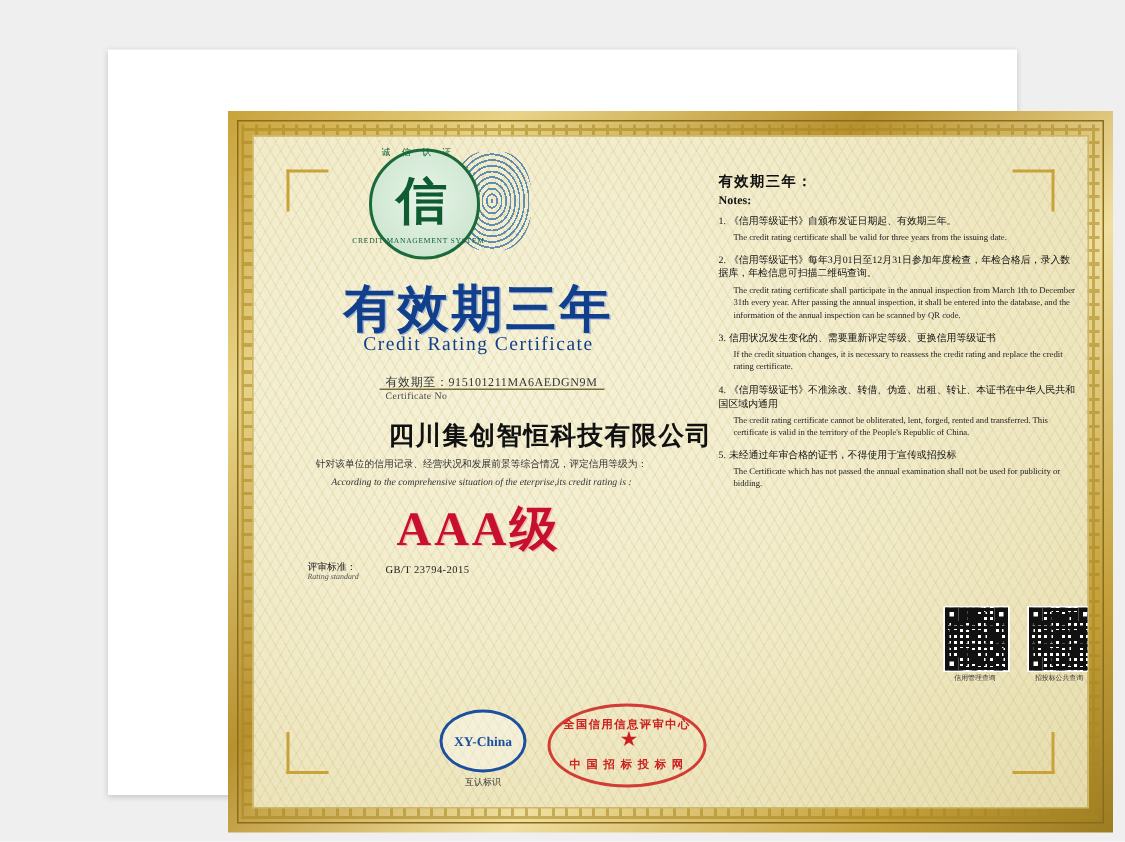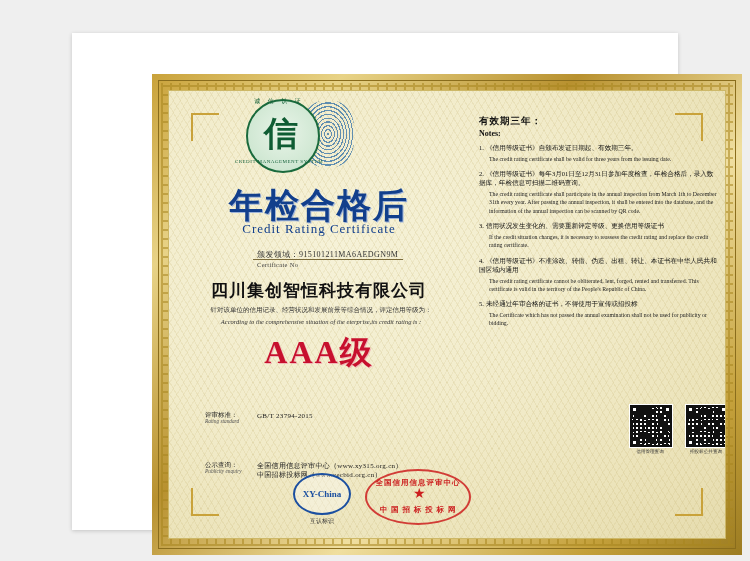"年检合格后" div.title-cn { text: 年检合格后 -> 有效期三年 }
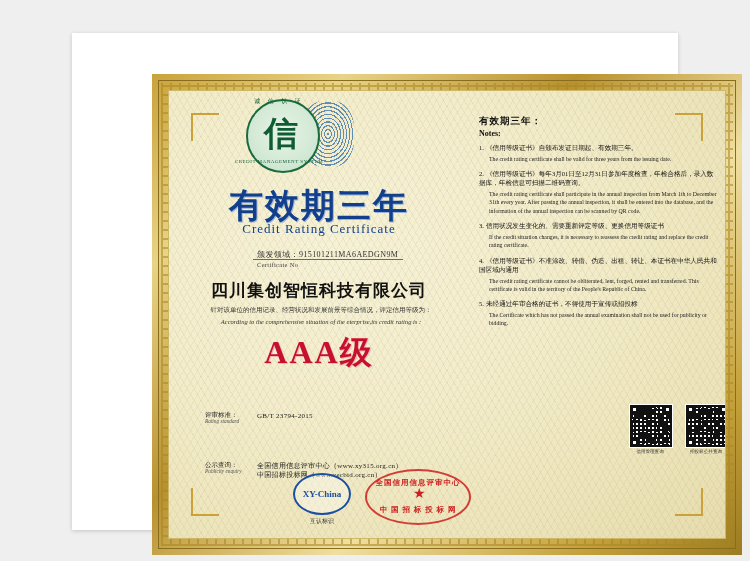"颁发领域：" span { text: 颁发领域 -> 有效期至 }
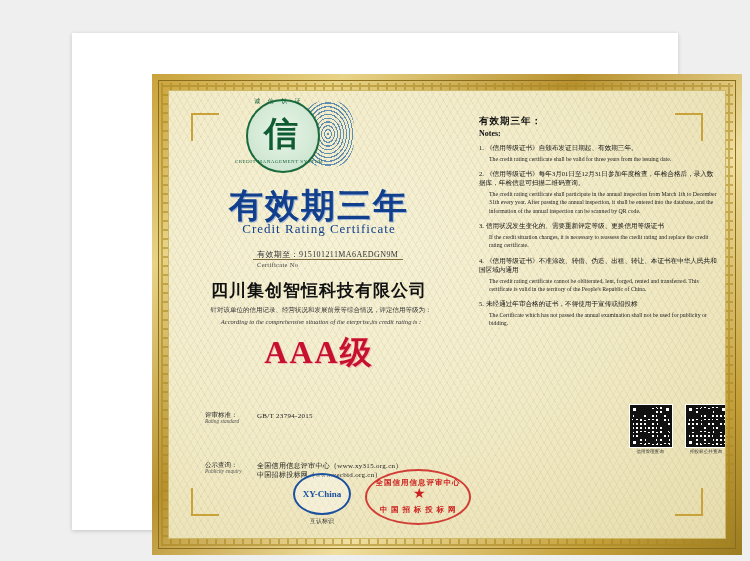"四川集创智恒科技有限公司" .company { padding-left: none -> 48px }
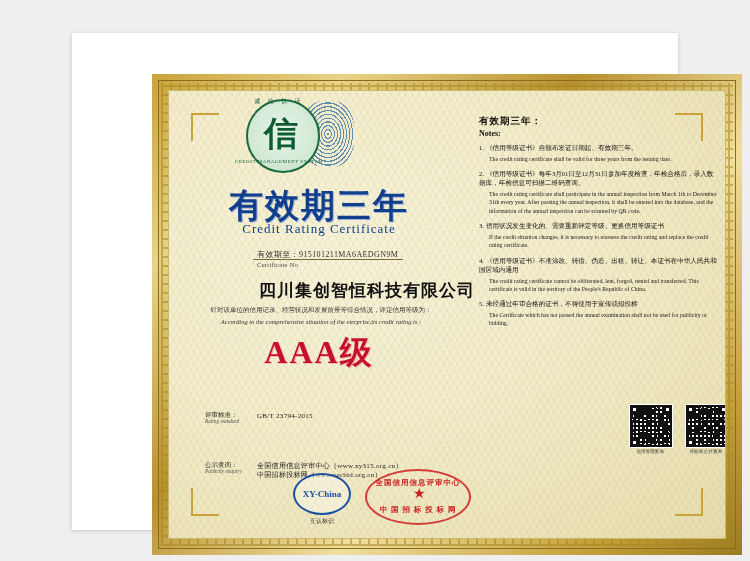"GB/T 23794-2015" .meta-row { margin-top: 36px -> none }
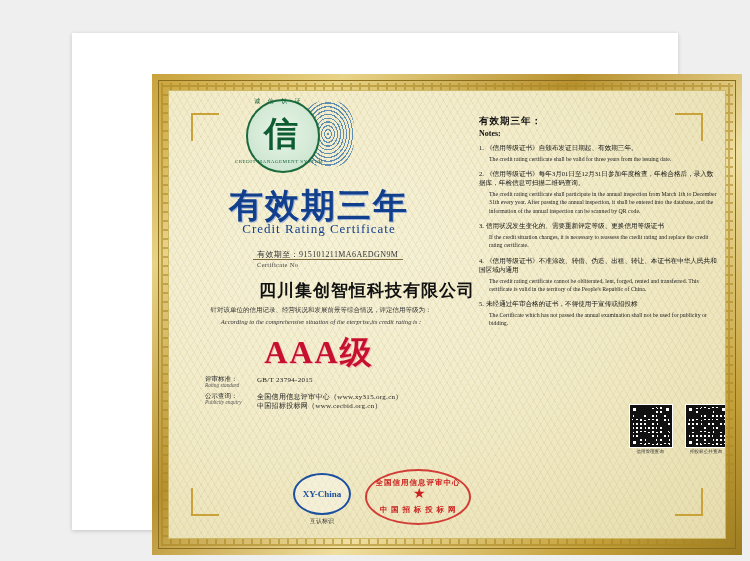"全国信用信息评审中心（www.xy315.org.cn）" div.meta-row { html: <div> <div> <span>公示查询：</span> <span>Publicity enquiry</span> </div> <div>全国信用信息评审中心（www.xy315.org.cn）<br>中国招标投标网（www.cecbid.org.cn）</div> </div> -> none }
